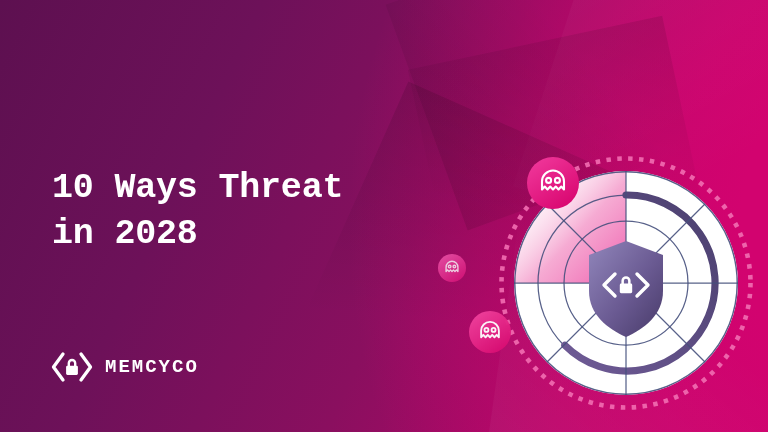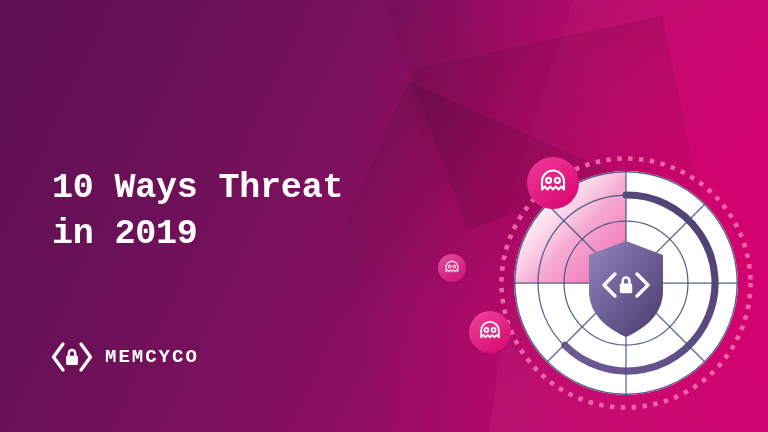"in 2019" span.ln { text: 2019 -> 2028 }
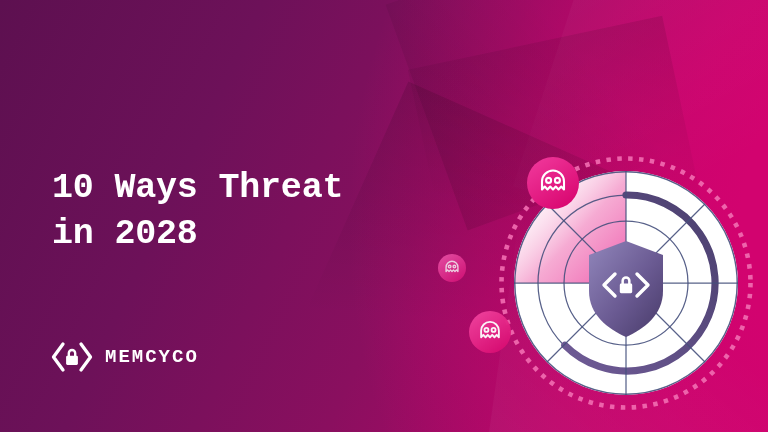"MEMCYCO" #logo { top: 337px -> 347px }
